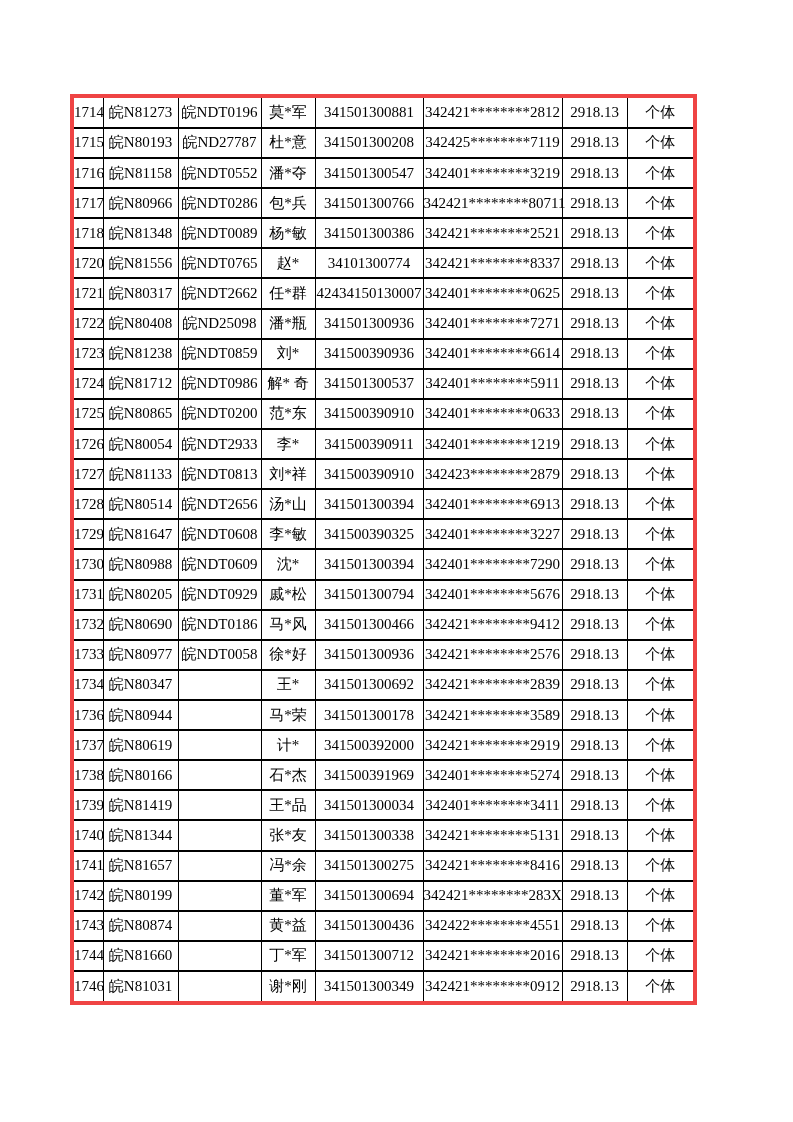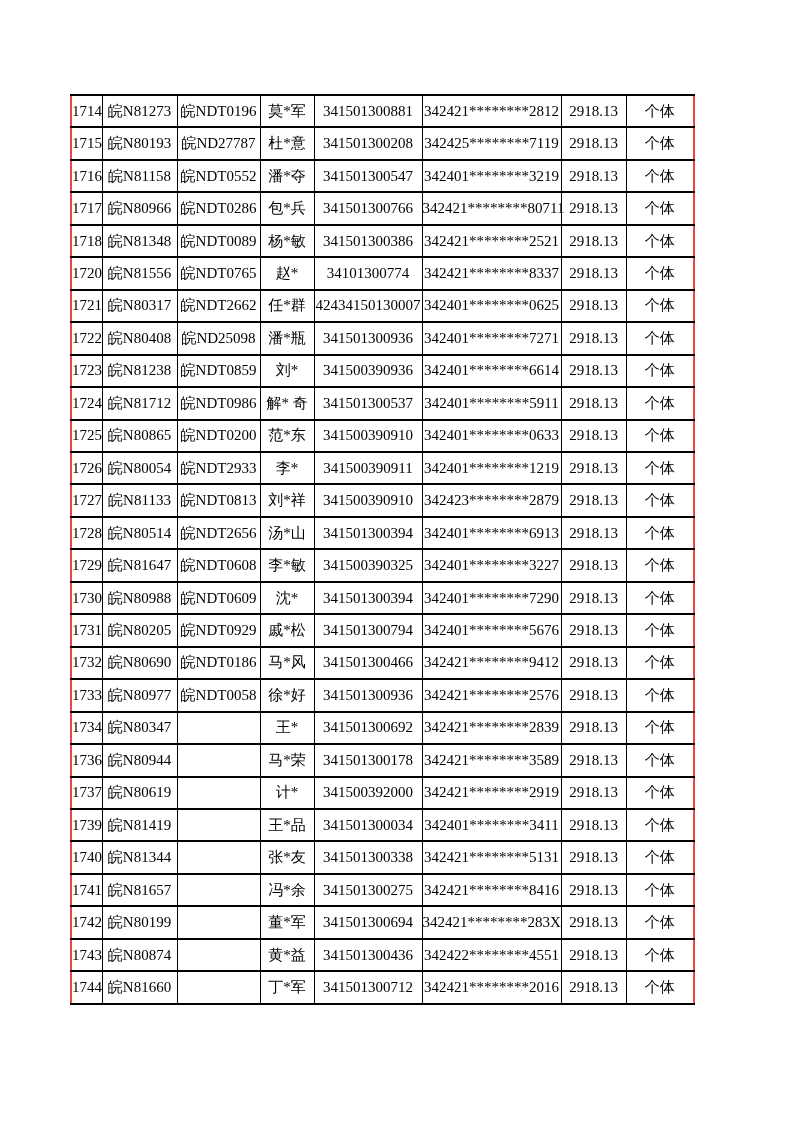"1714" table.doc-table { border: 2px solid #ef4444 -> 4px solid #ef4444 }
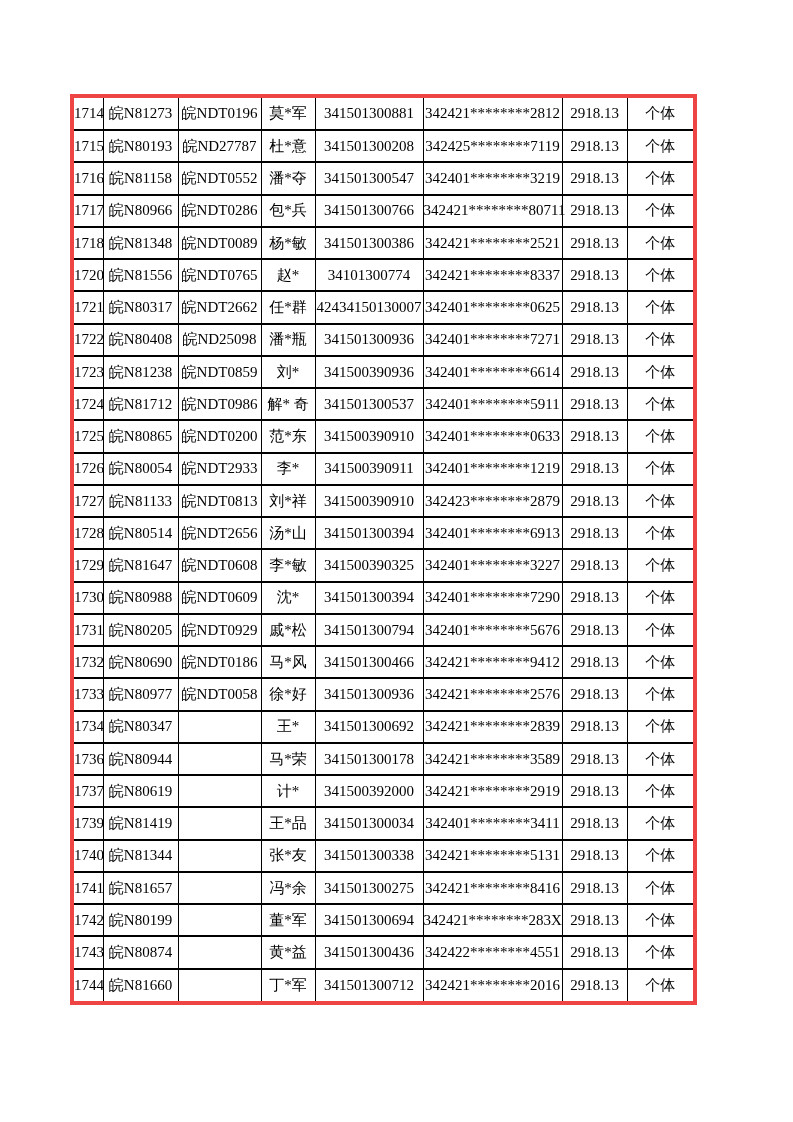"1738" tr { html: none -> <tr> <td>1738</td> <td>皖N80166</td> <td></td> <td>石*杰</td> <td>341500391969</td> <td>342401********5274</td> <td>2918.13</td> <td>个体</td> </tr> }
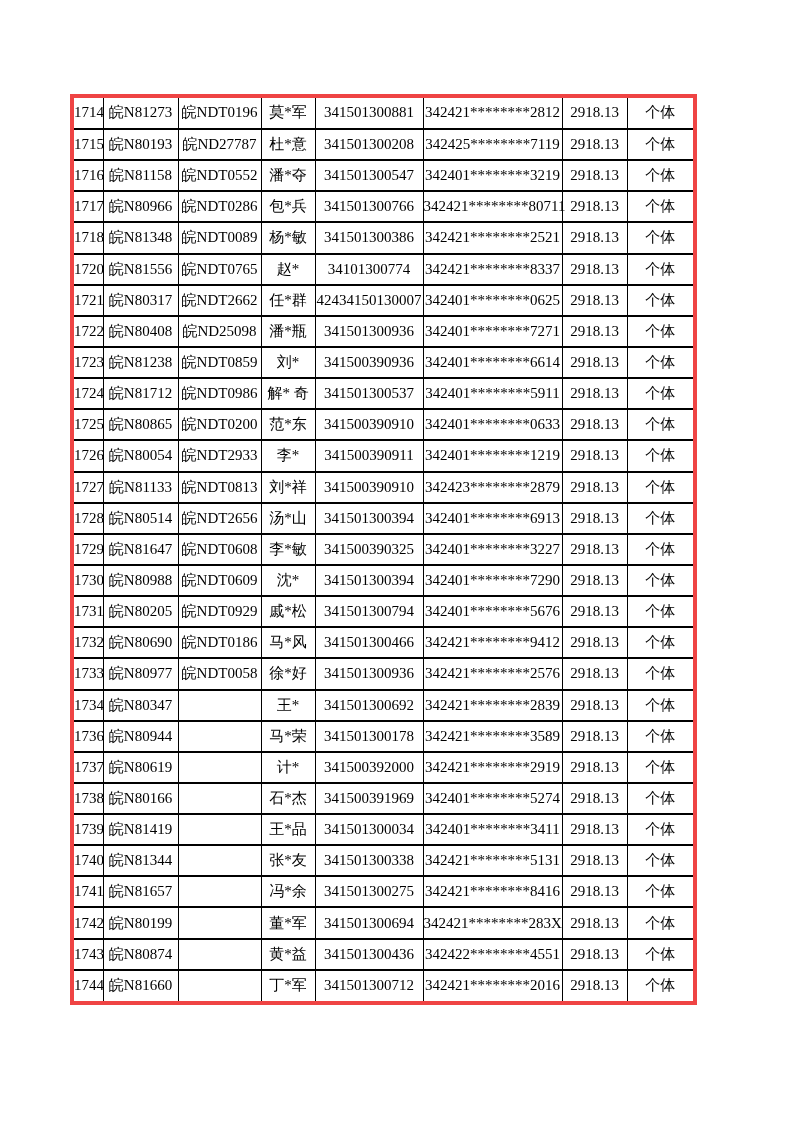"1746" tr { html: none -> <tr> <td>1746</td> <td>皖N81031</td> <td></td> <td>谢*刚</td> <td>341501300349</td> <td>342421********0912</td> <td>2918.13</td> <td>个体</td> </tr> }
